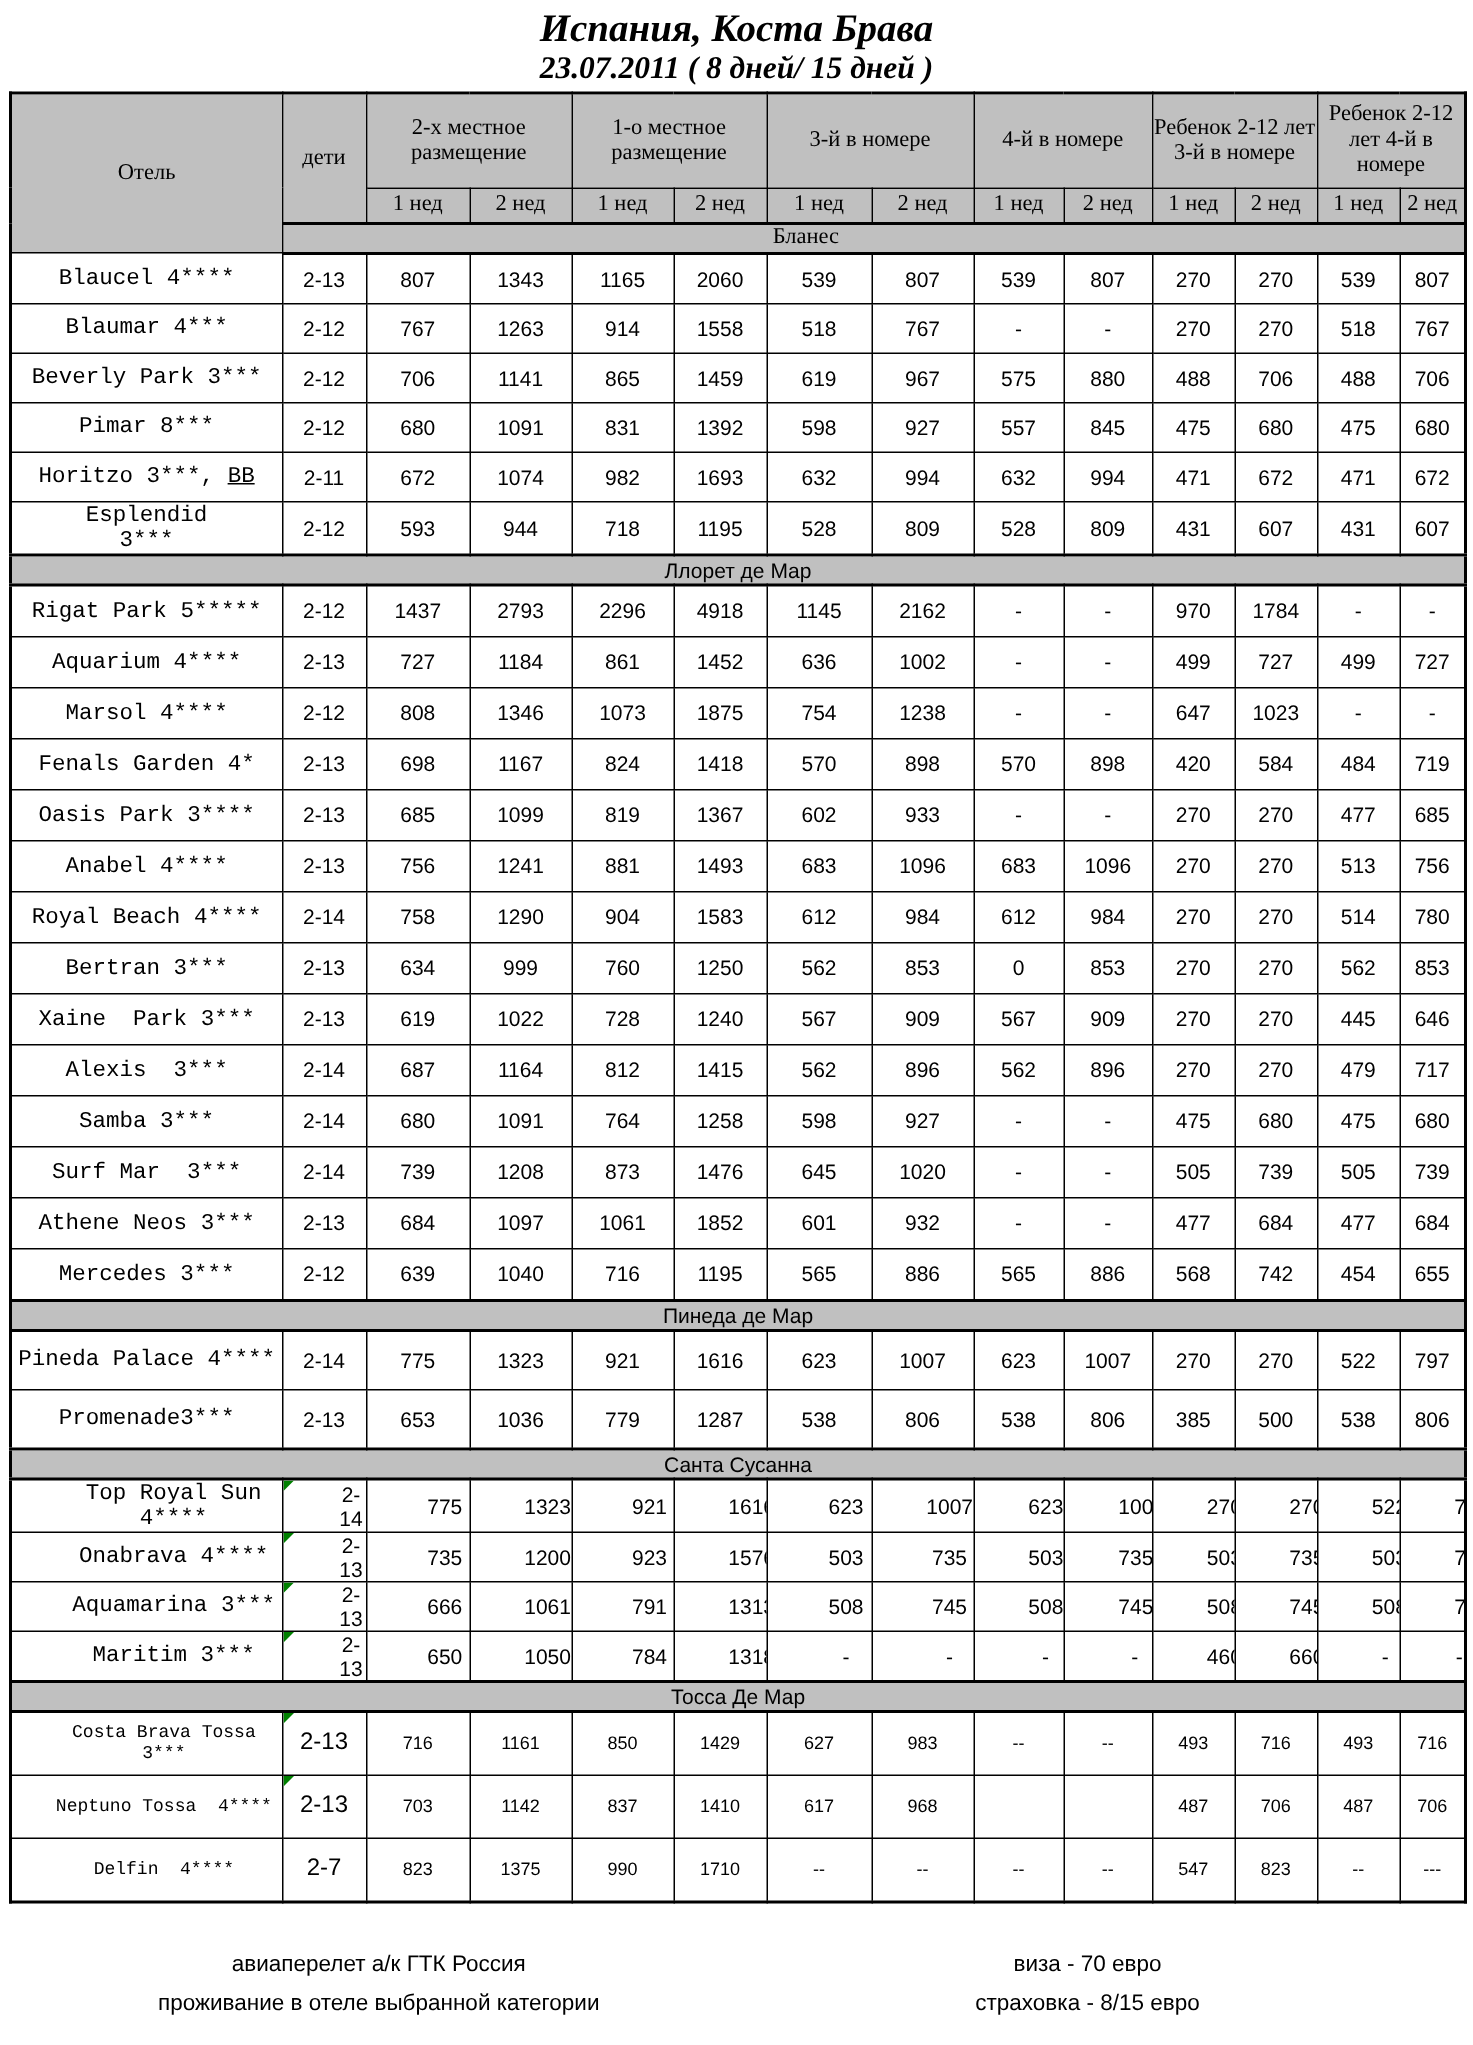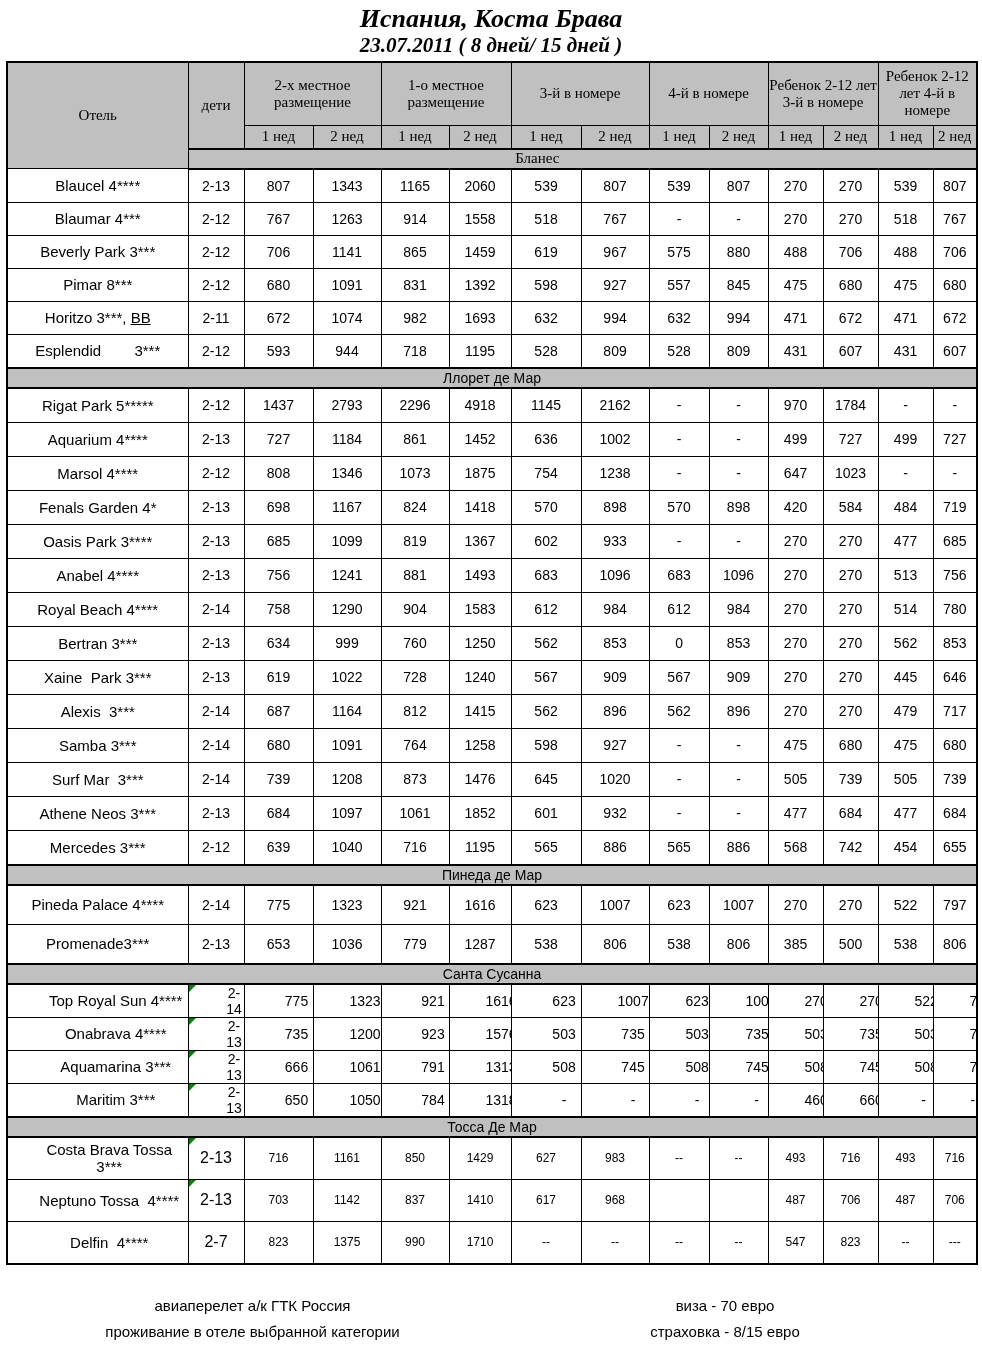"Blaucel 4****" td.hotel { font-family: none -> Liberation Mono, monospace }
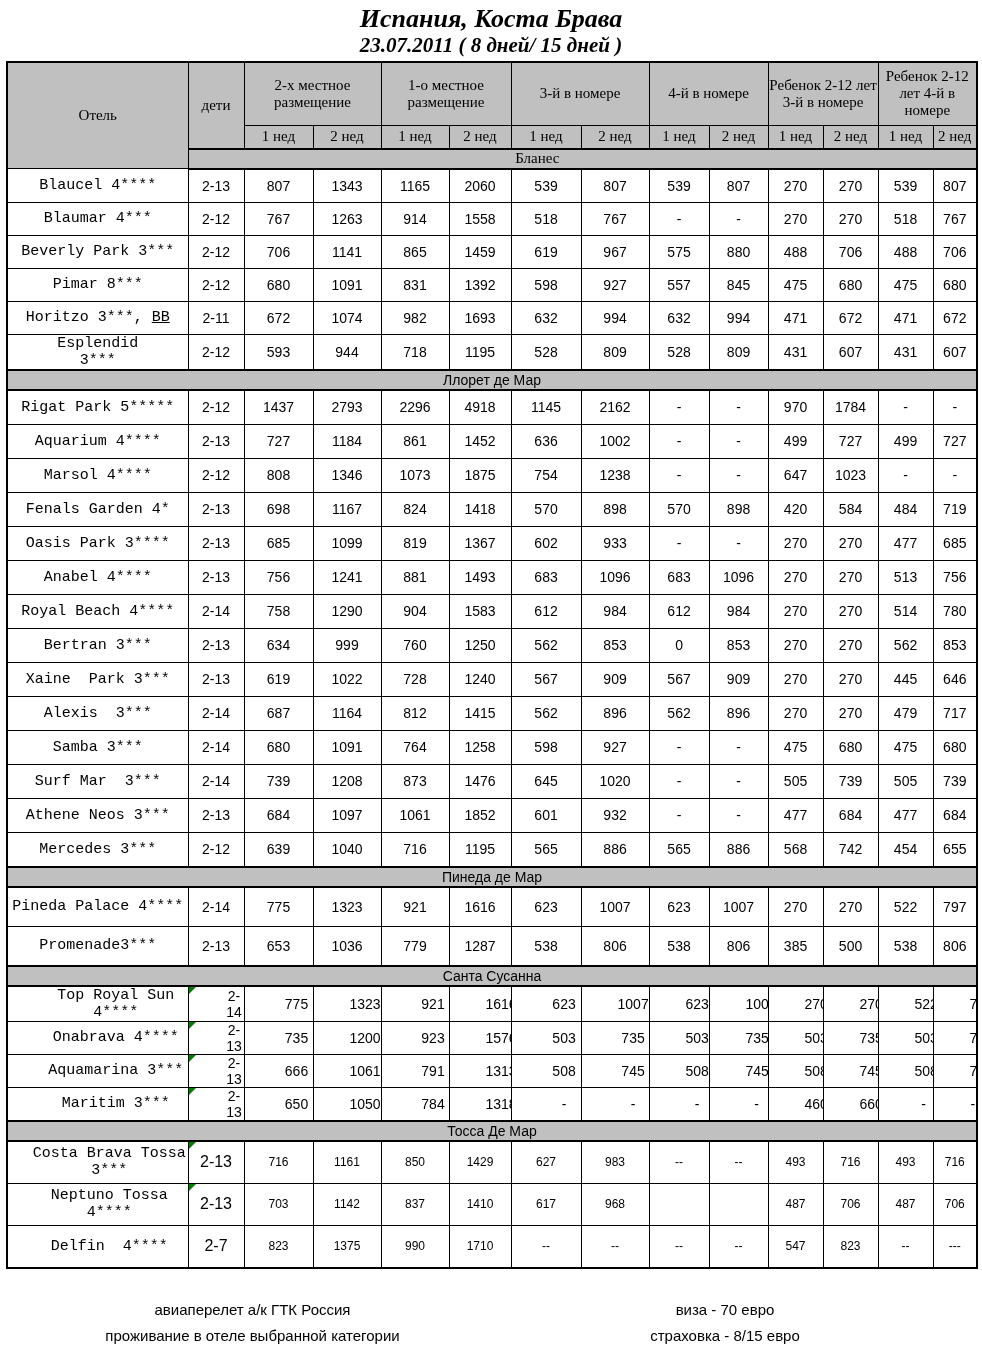"Costa Brava Tossa 3***" tr.s4 td.hotel { font-size: 15px -> 12px }
